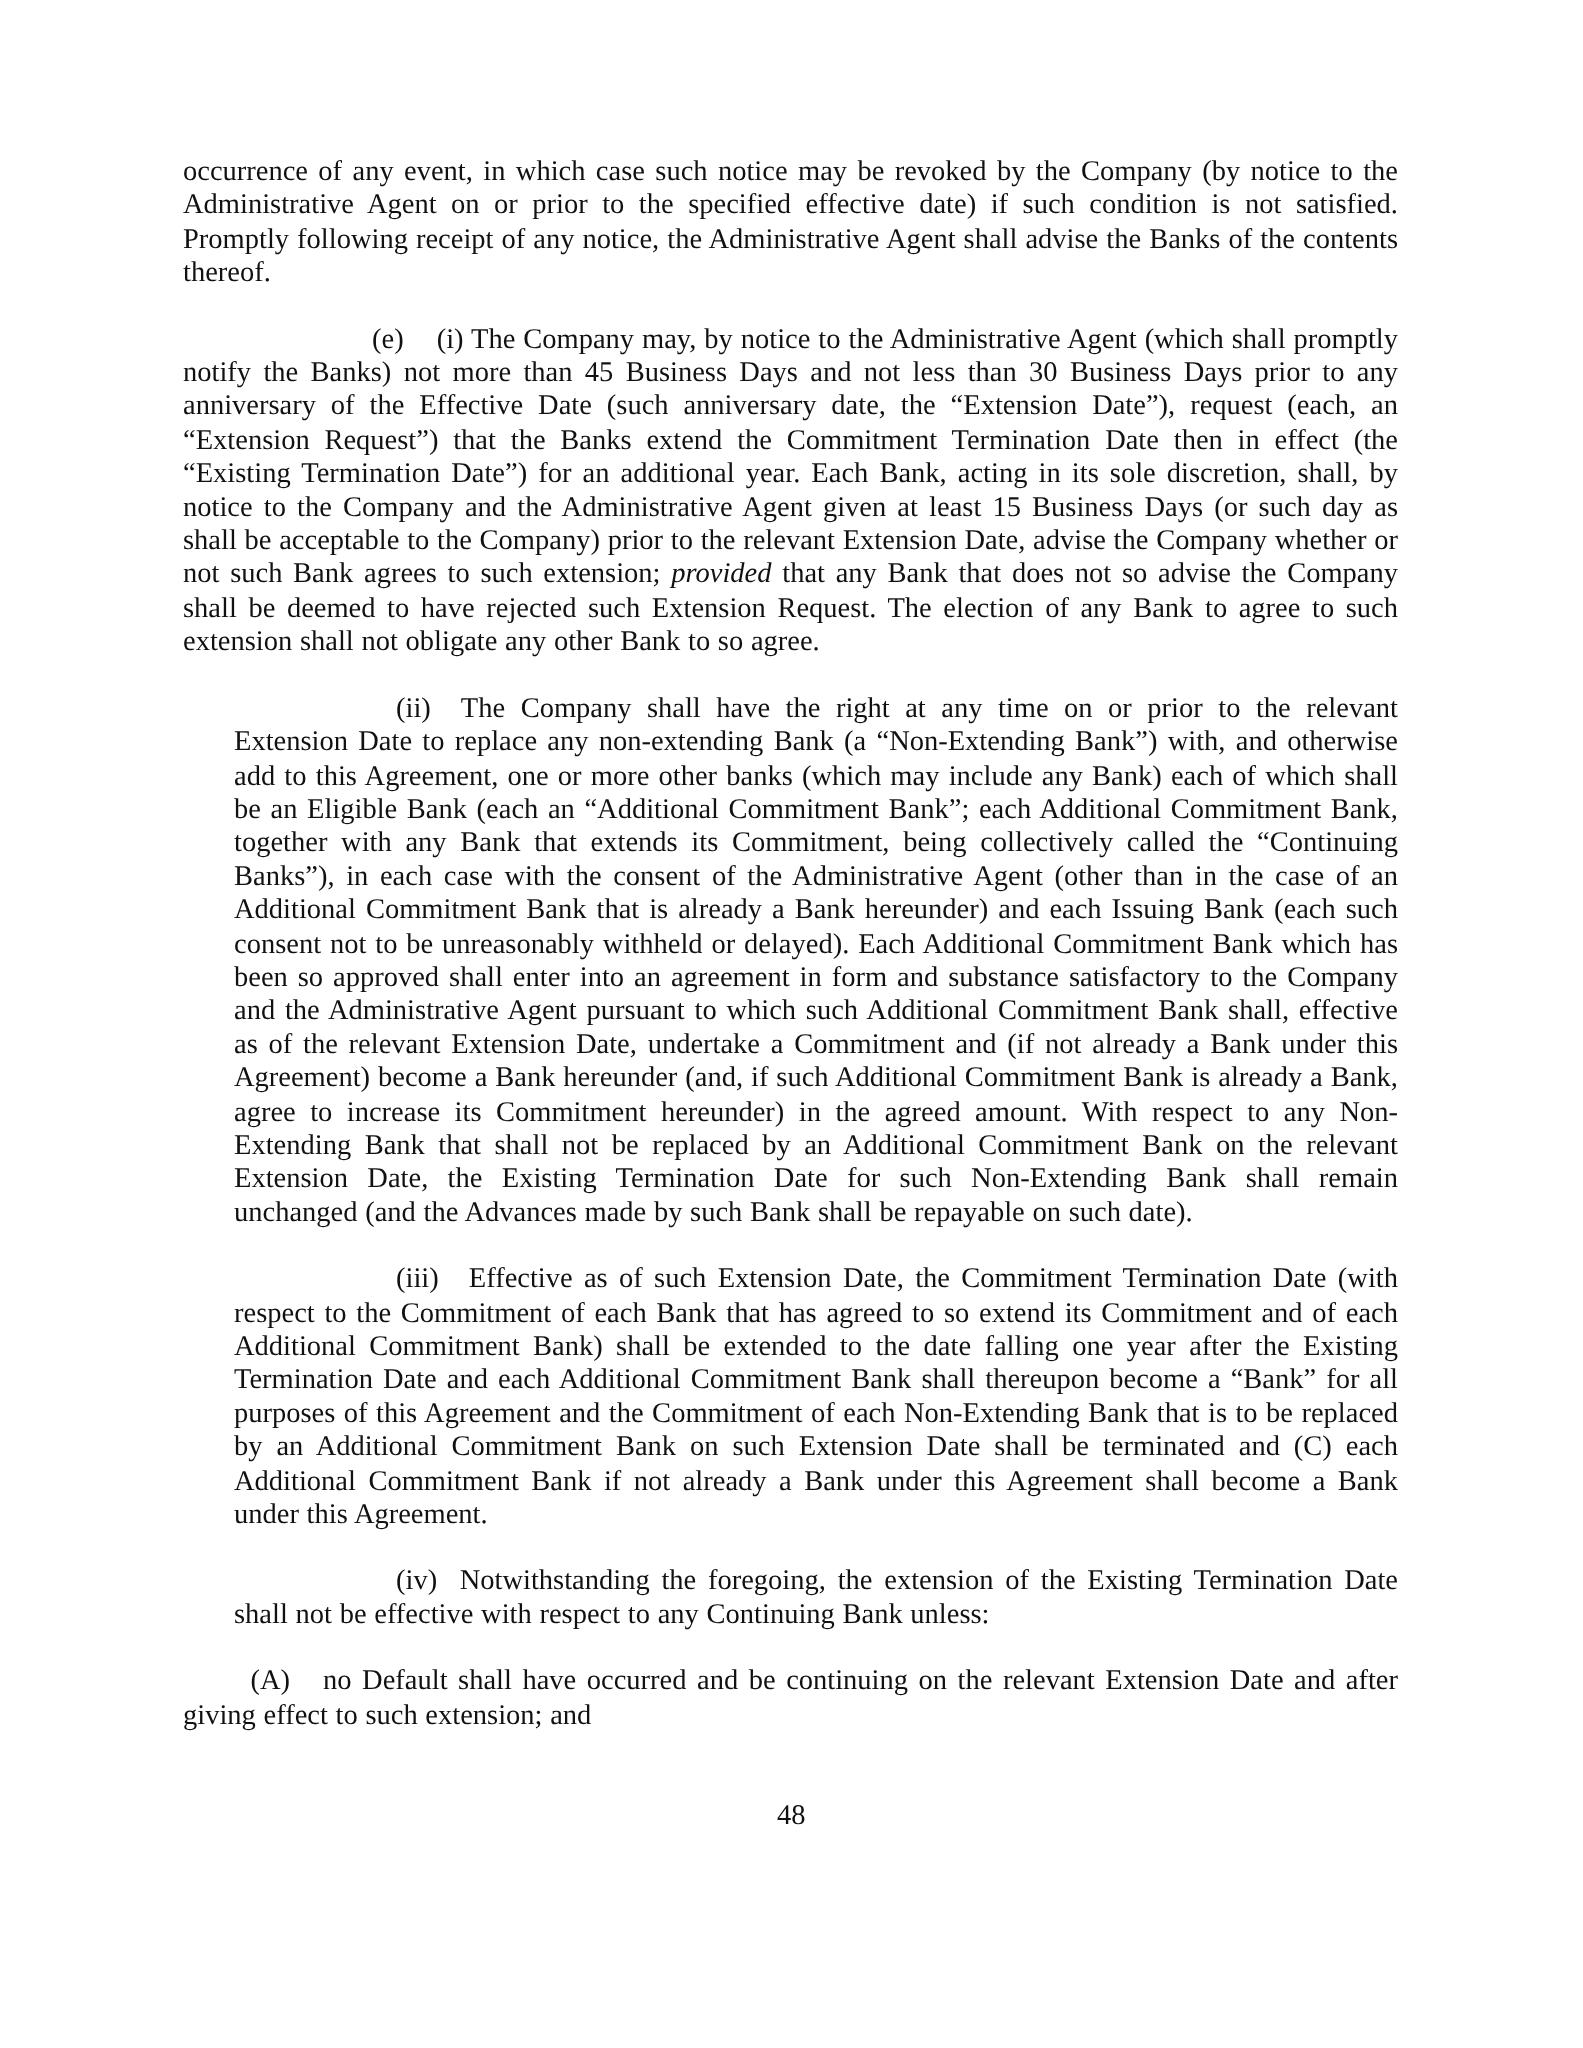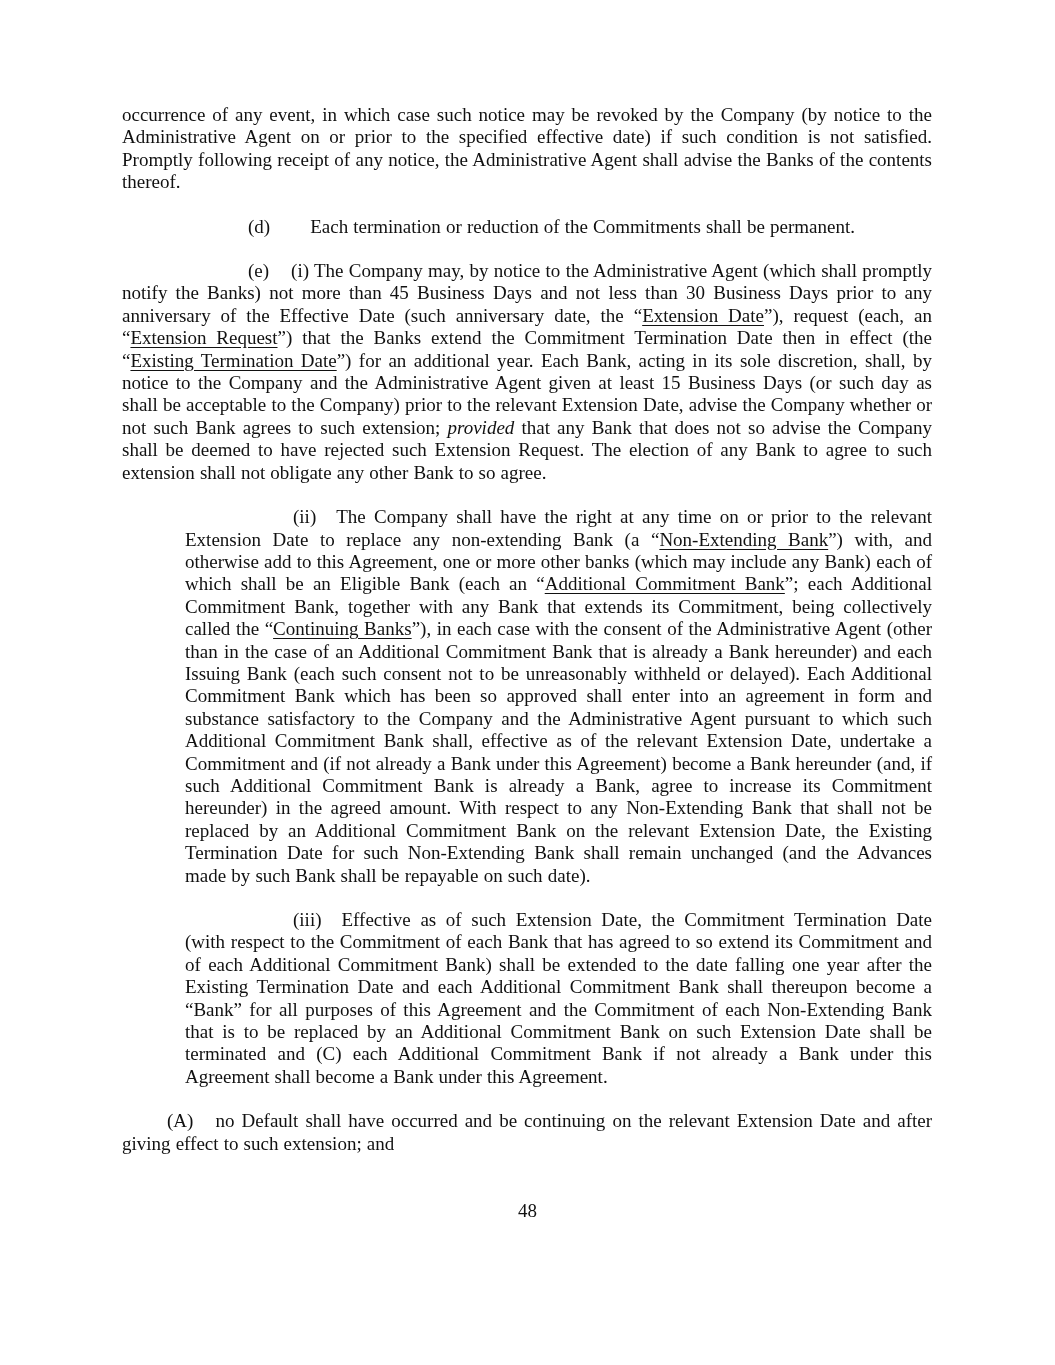"(d) Each termination or reduction" p.indent-deep { html: <p><span>(d)</span><span></span><span>Each termination or reduction of the Commitments shall be permanent.</span></p> -> none }
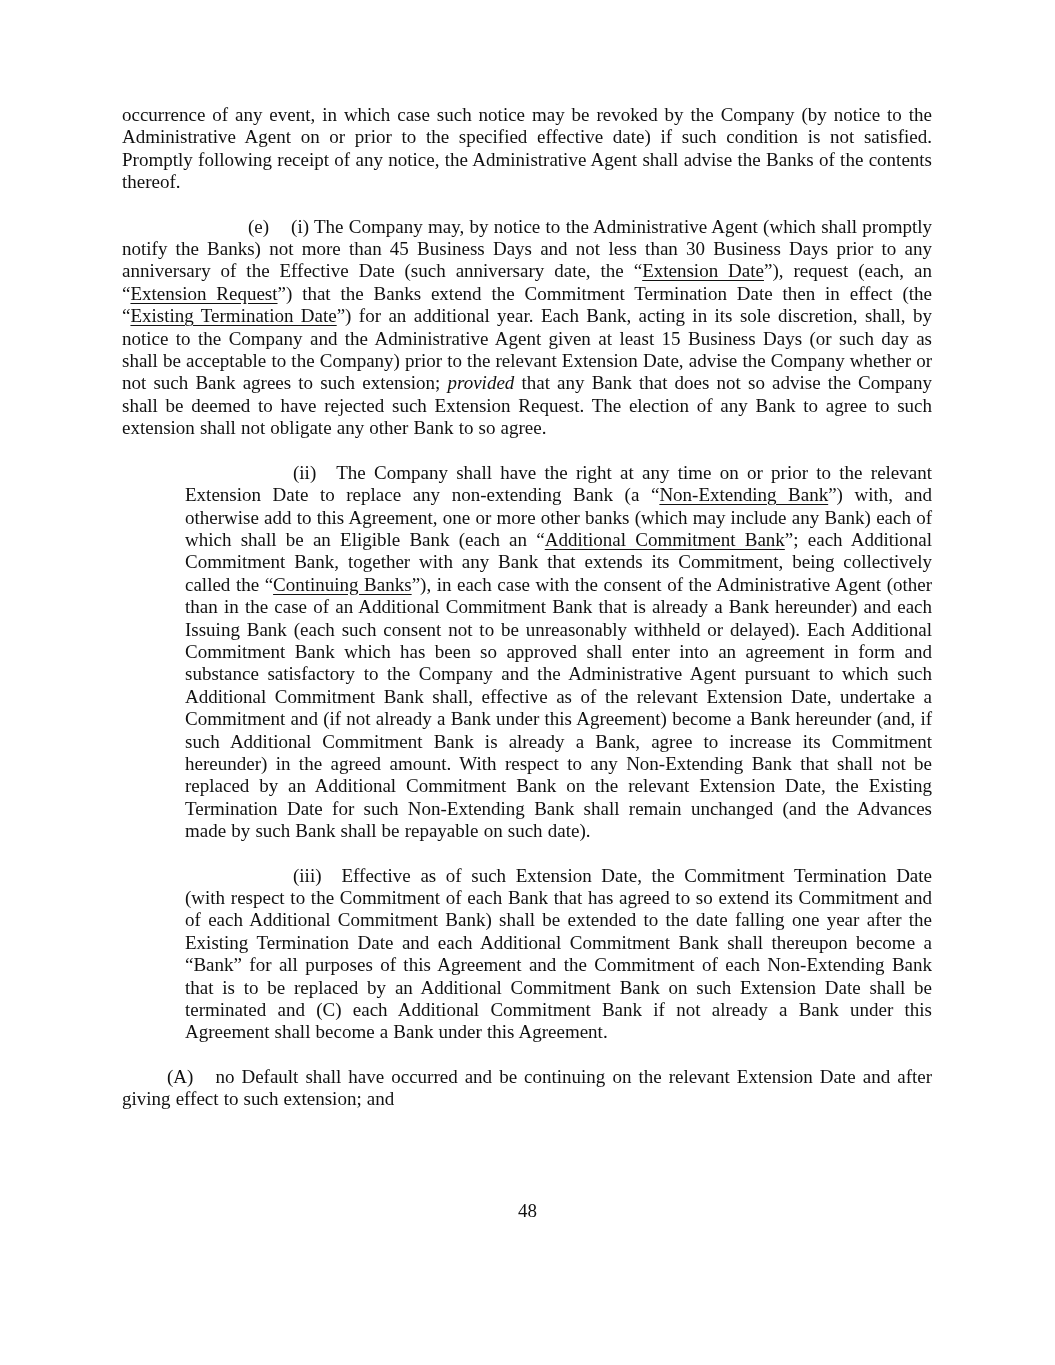"Extension Date" .defined-term { text-decoration: underline -> none }
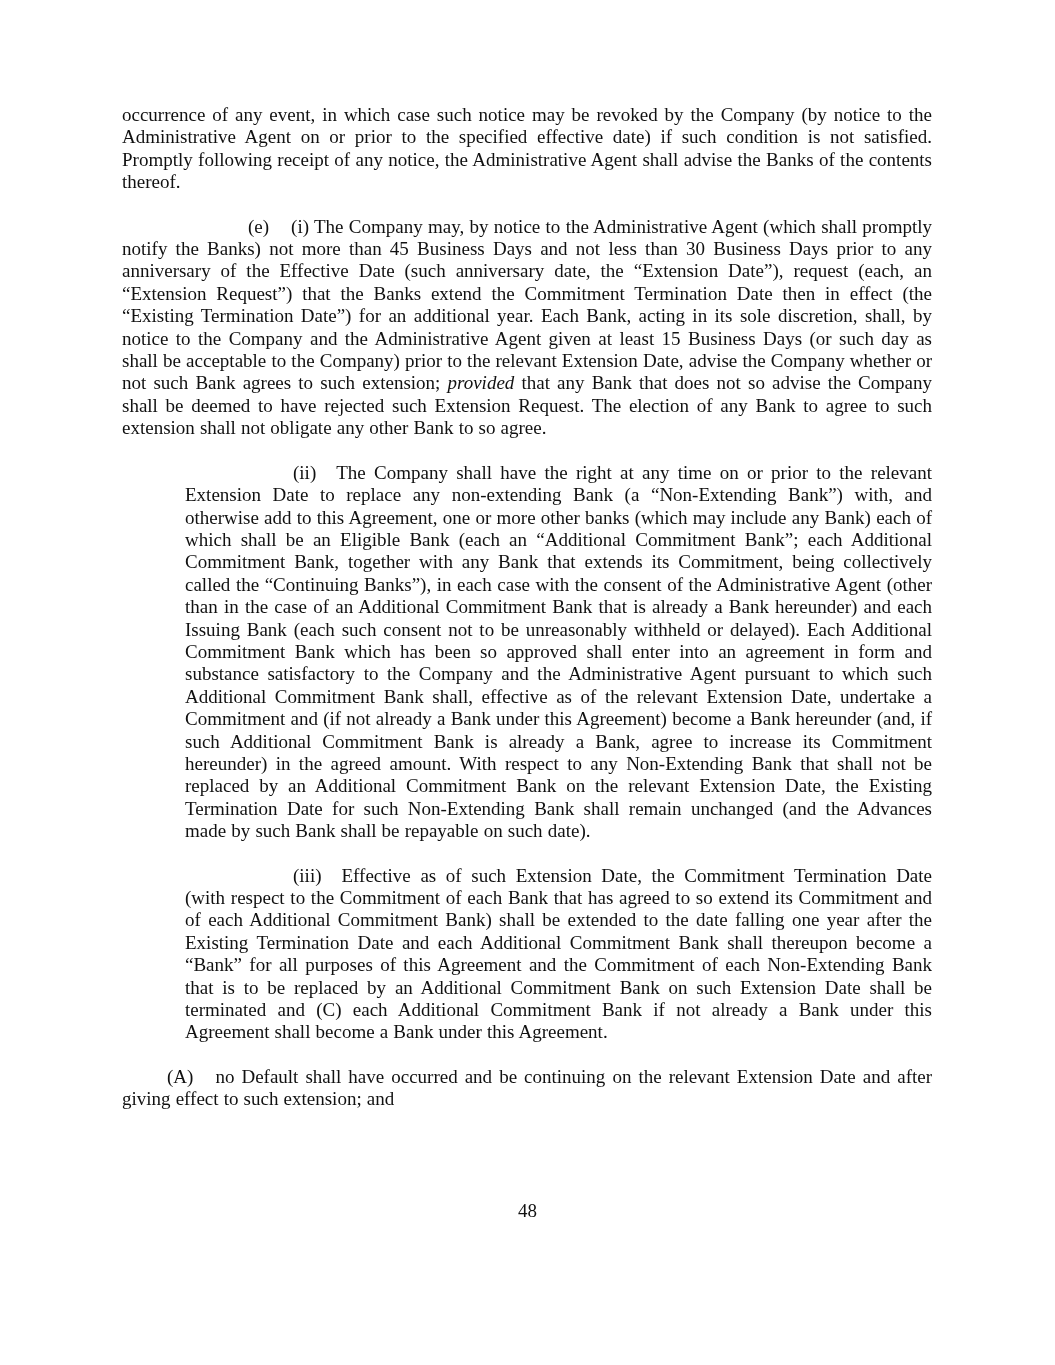"(ii) The Company shall have" p.block { margin-left: 63px -> 34px }
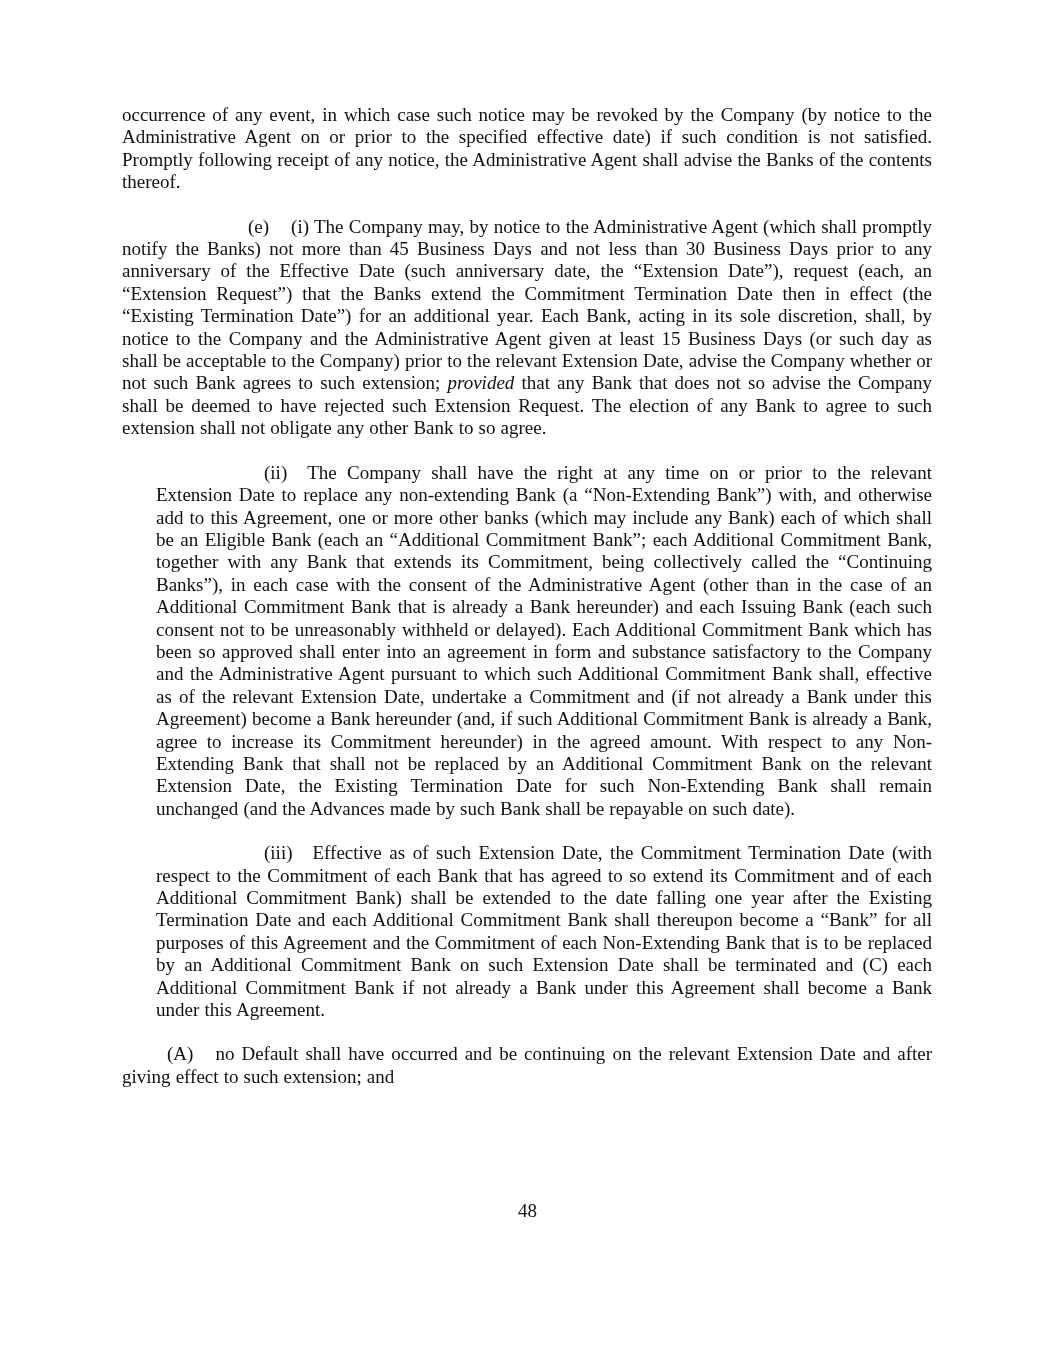"(iv) Notwithstanding the foregoing, the" p.block { html: none -> <p><span>(iv)</span><span></span><span>Notwithstanding the foregoing, the extension of the Existing Termination Date shall not be effective with respect to any Continuing Bank unless:</span></p> }
